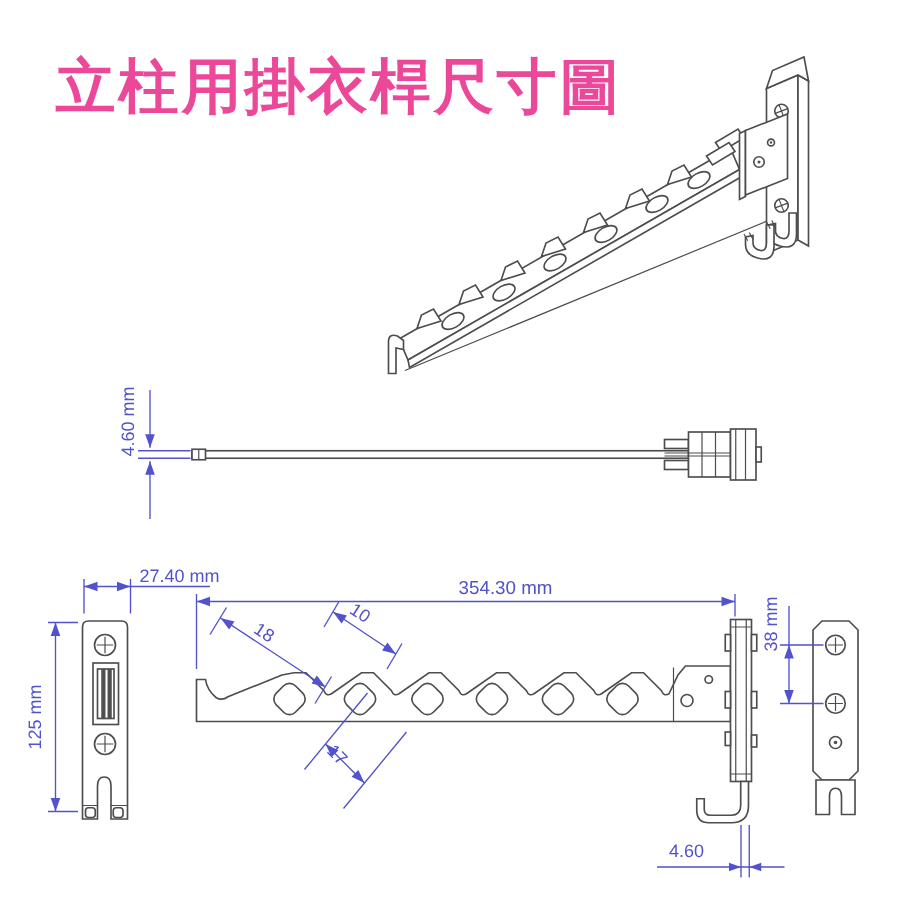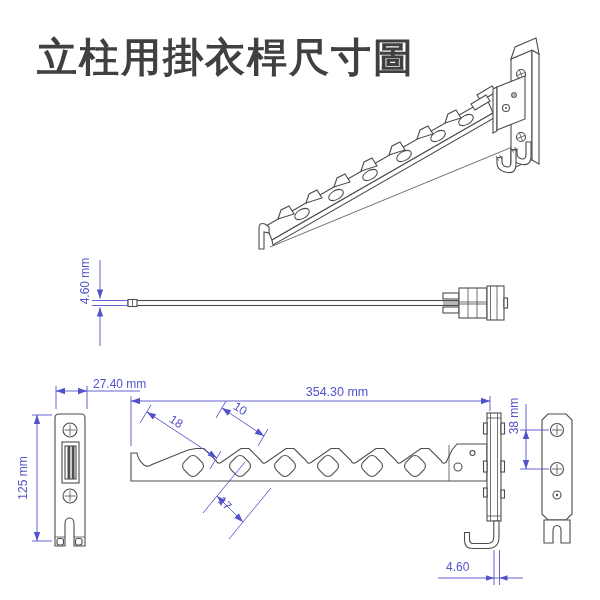"立柱用掛衣桿尺寸圖" .title { color: #404040 -> #ec4899 }
